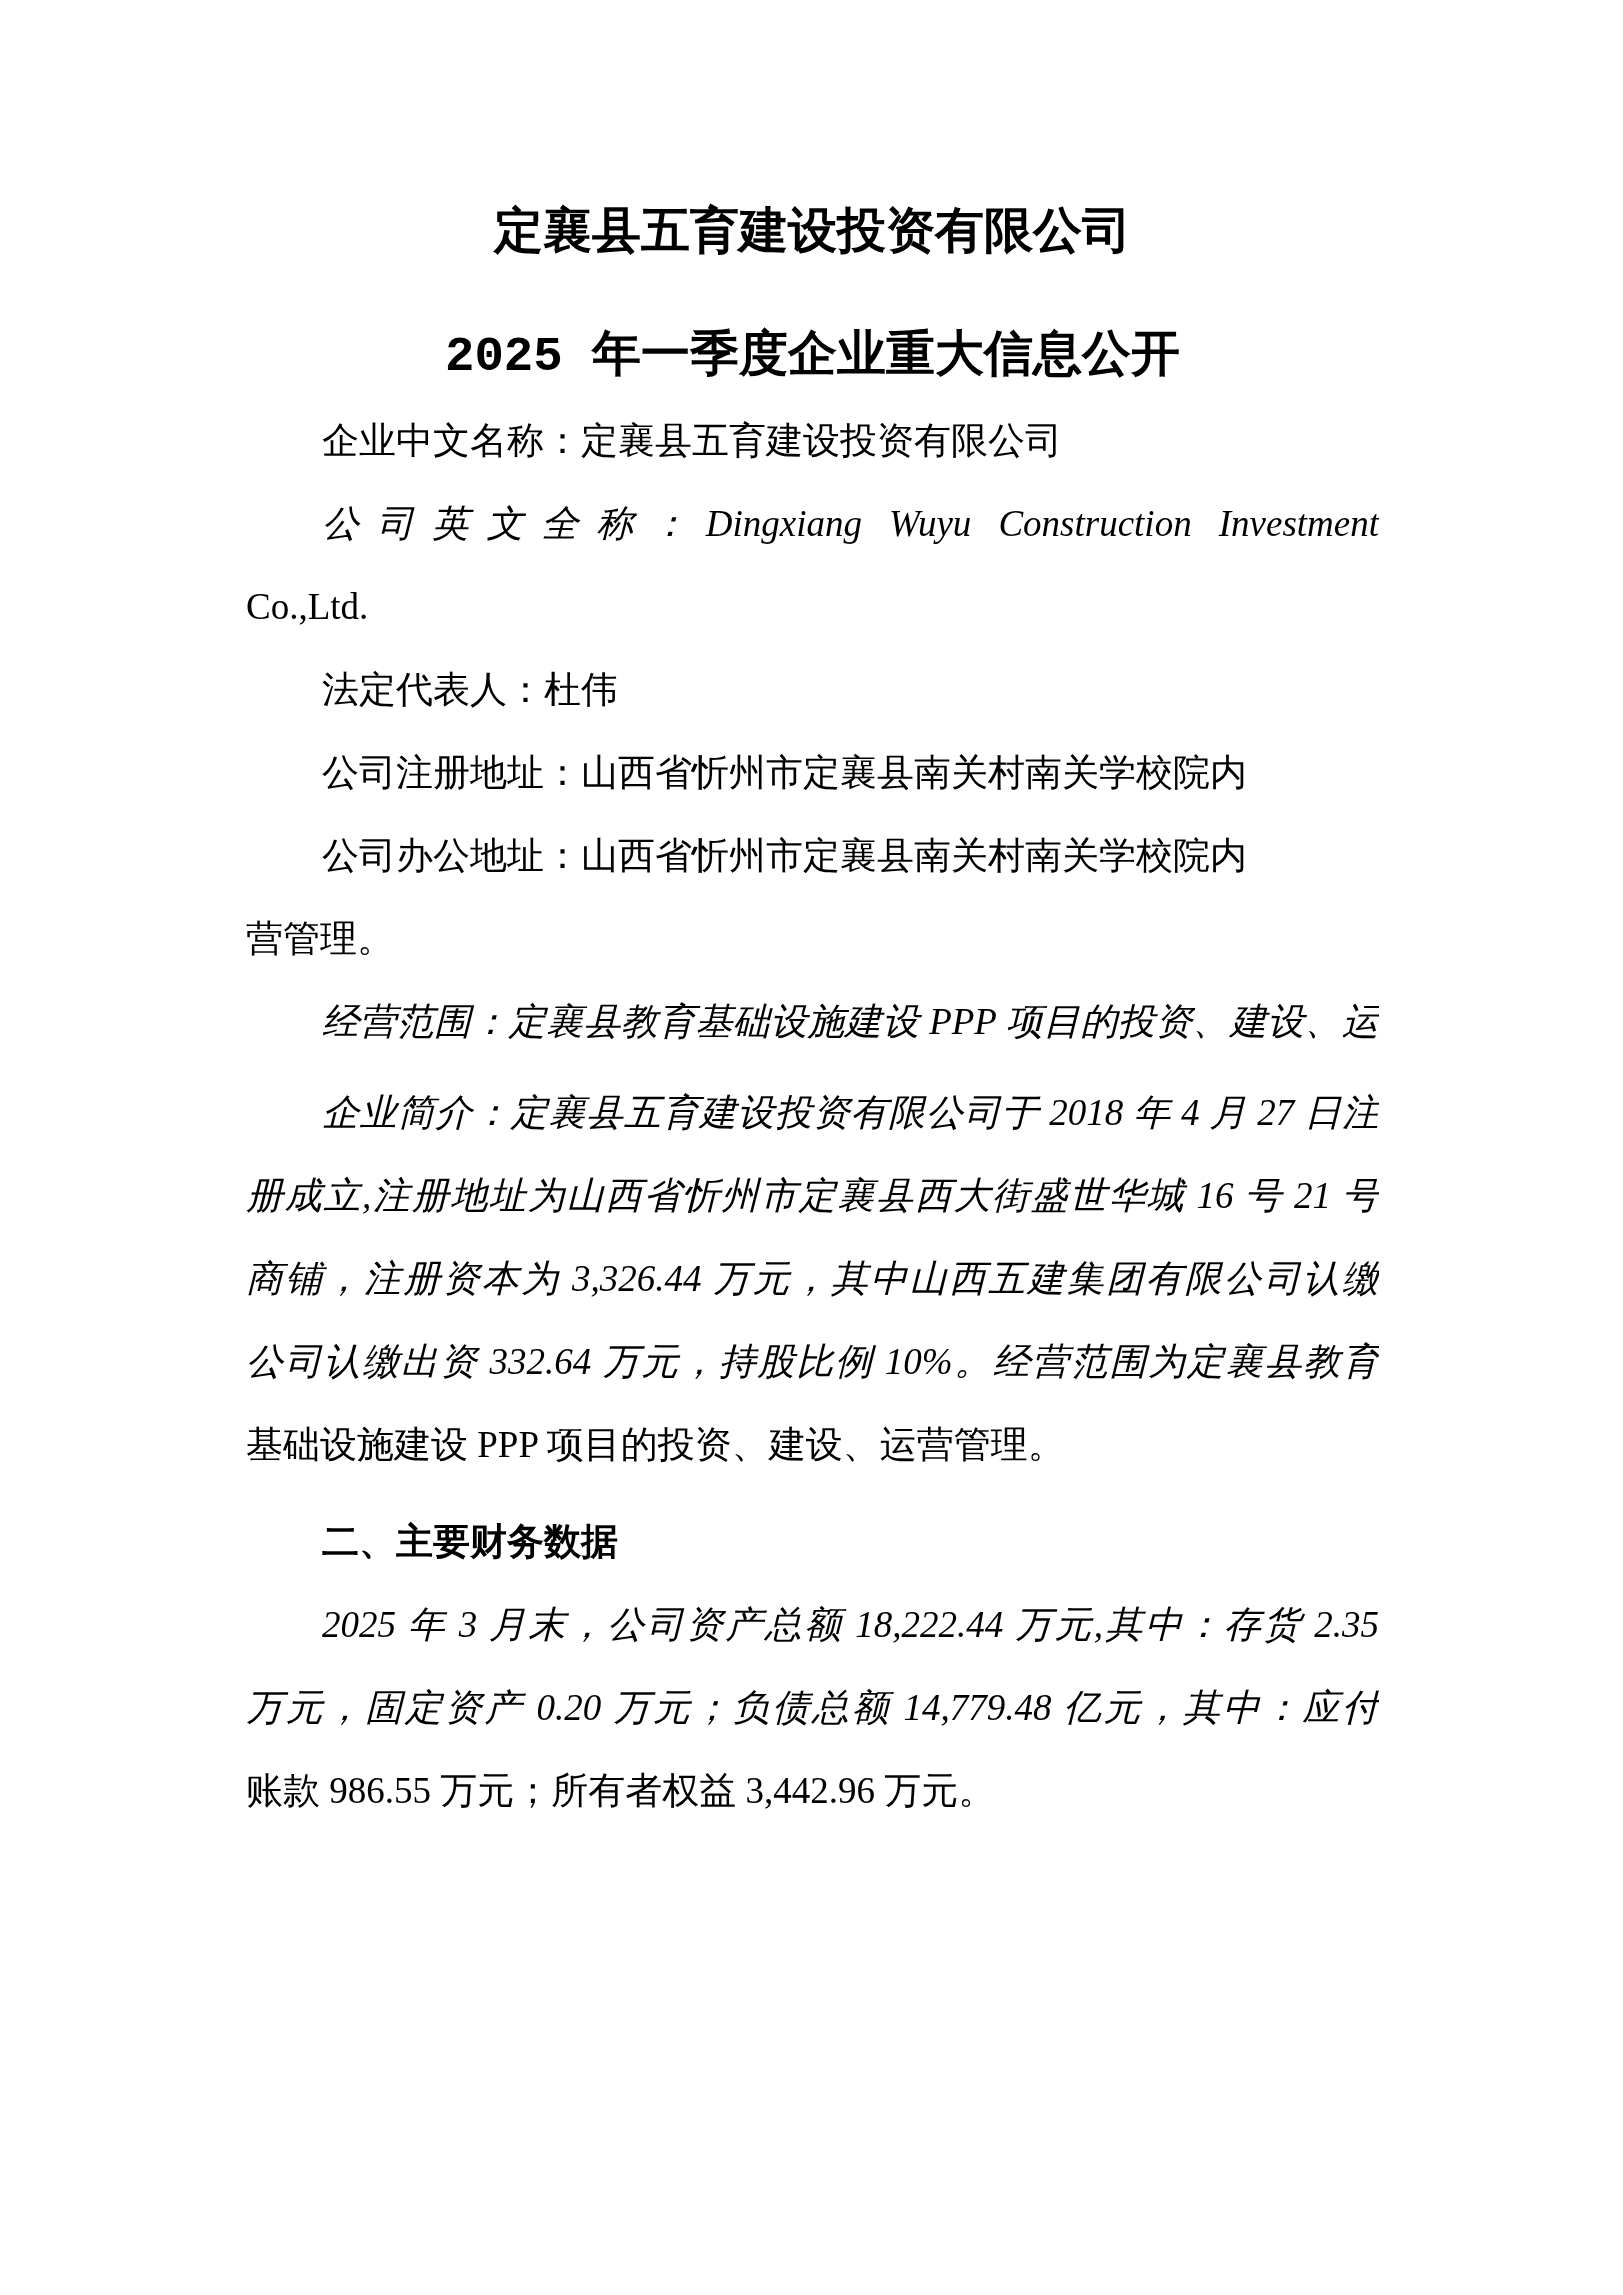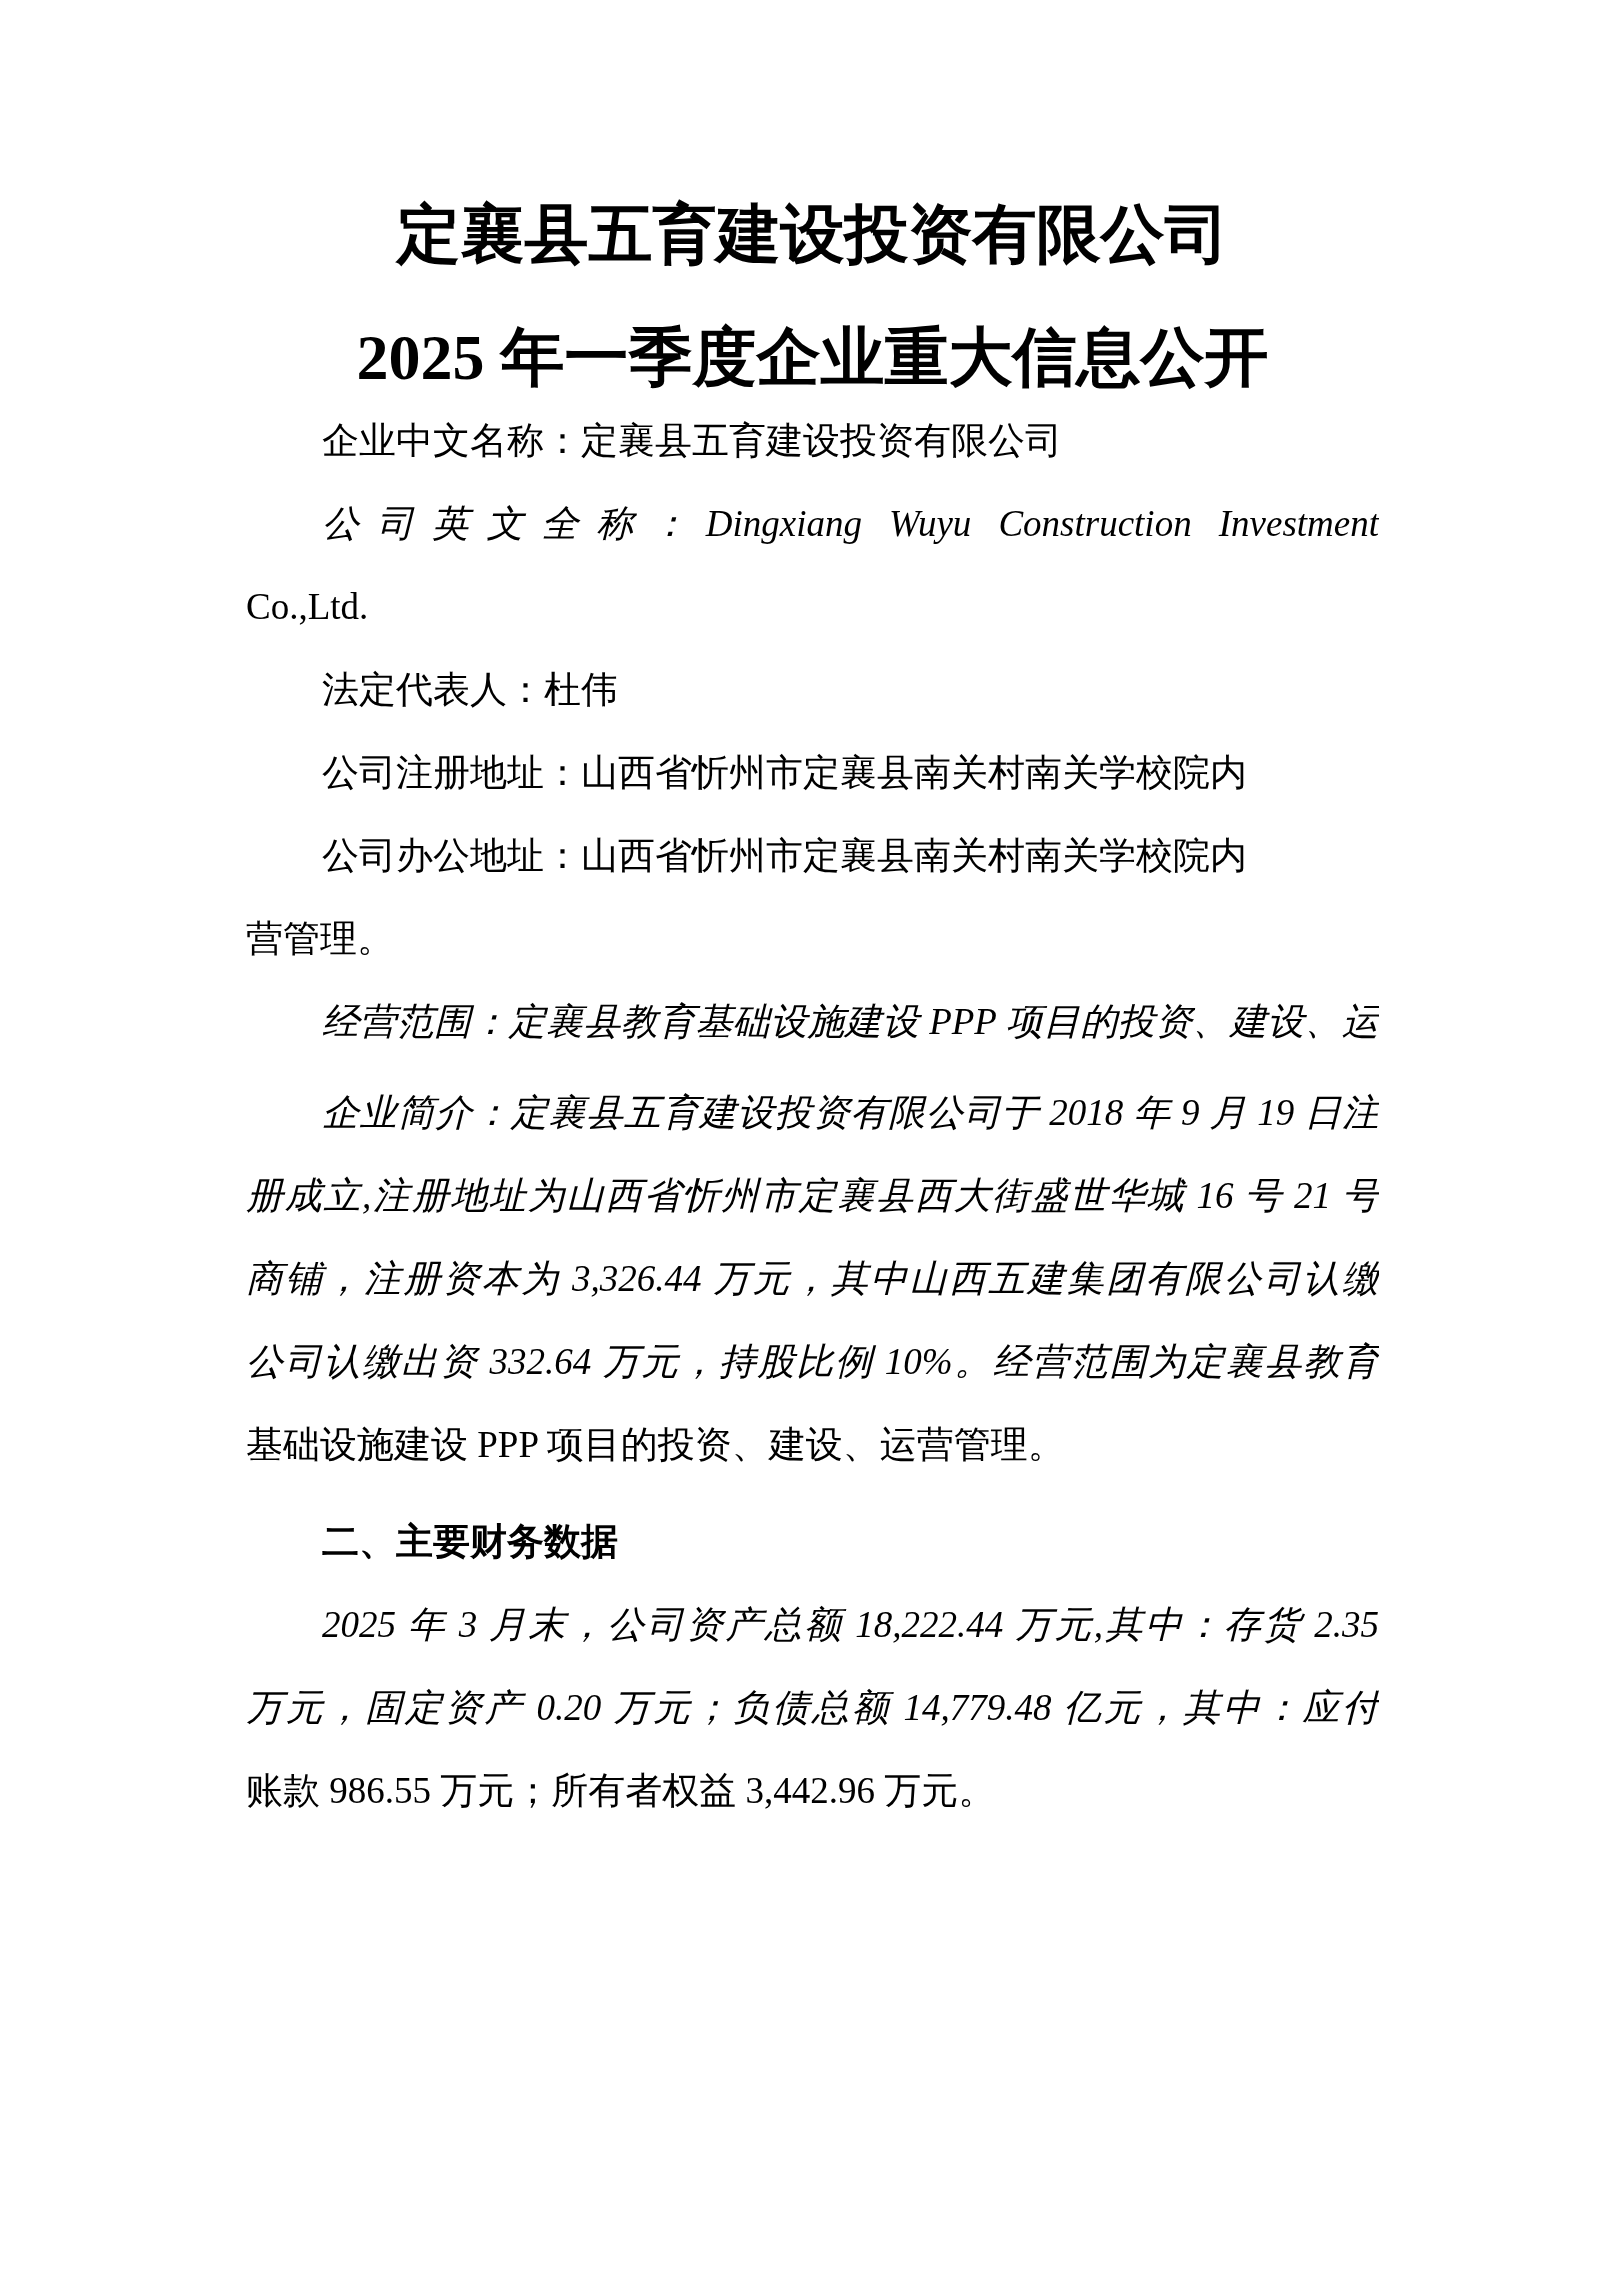"定襄县五育建设投资有限公司" .title { font-family: none -> Liberation Mono, monospace; font-size: 64px -> 49px }
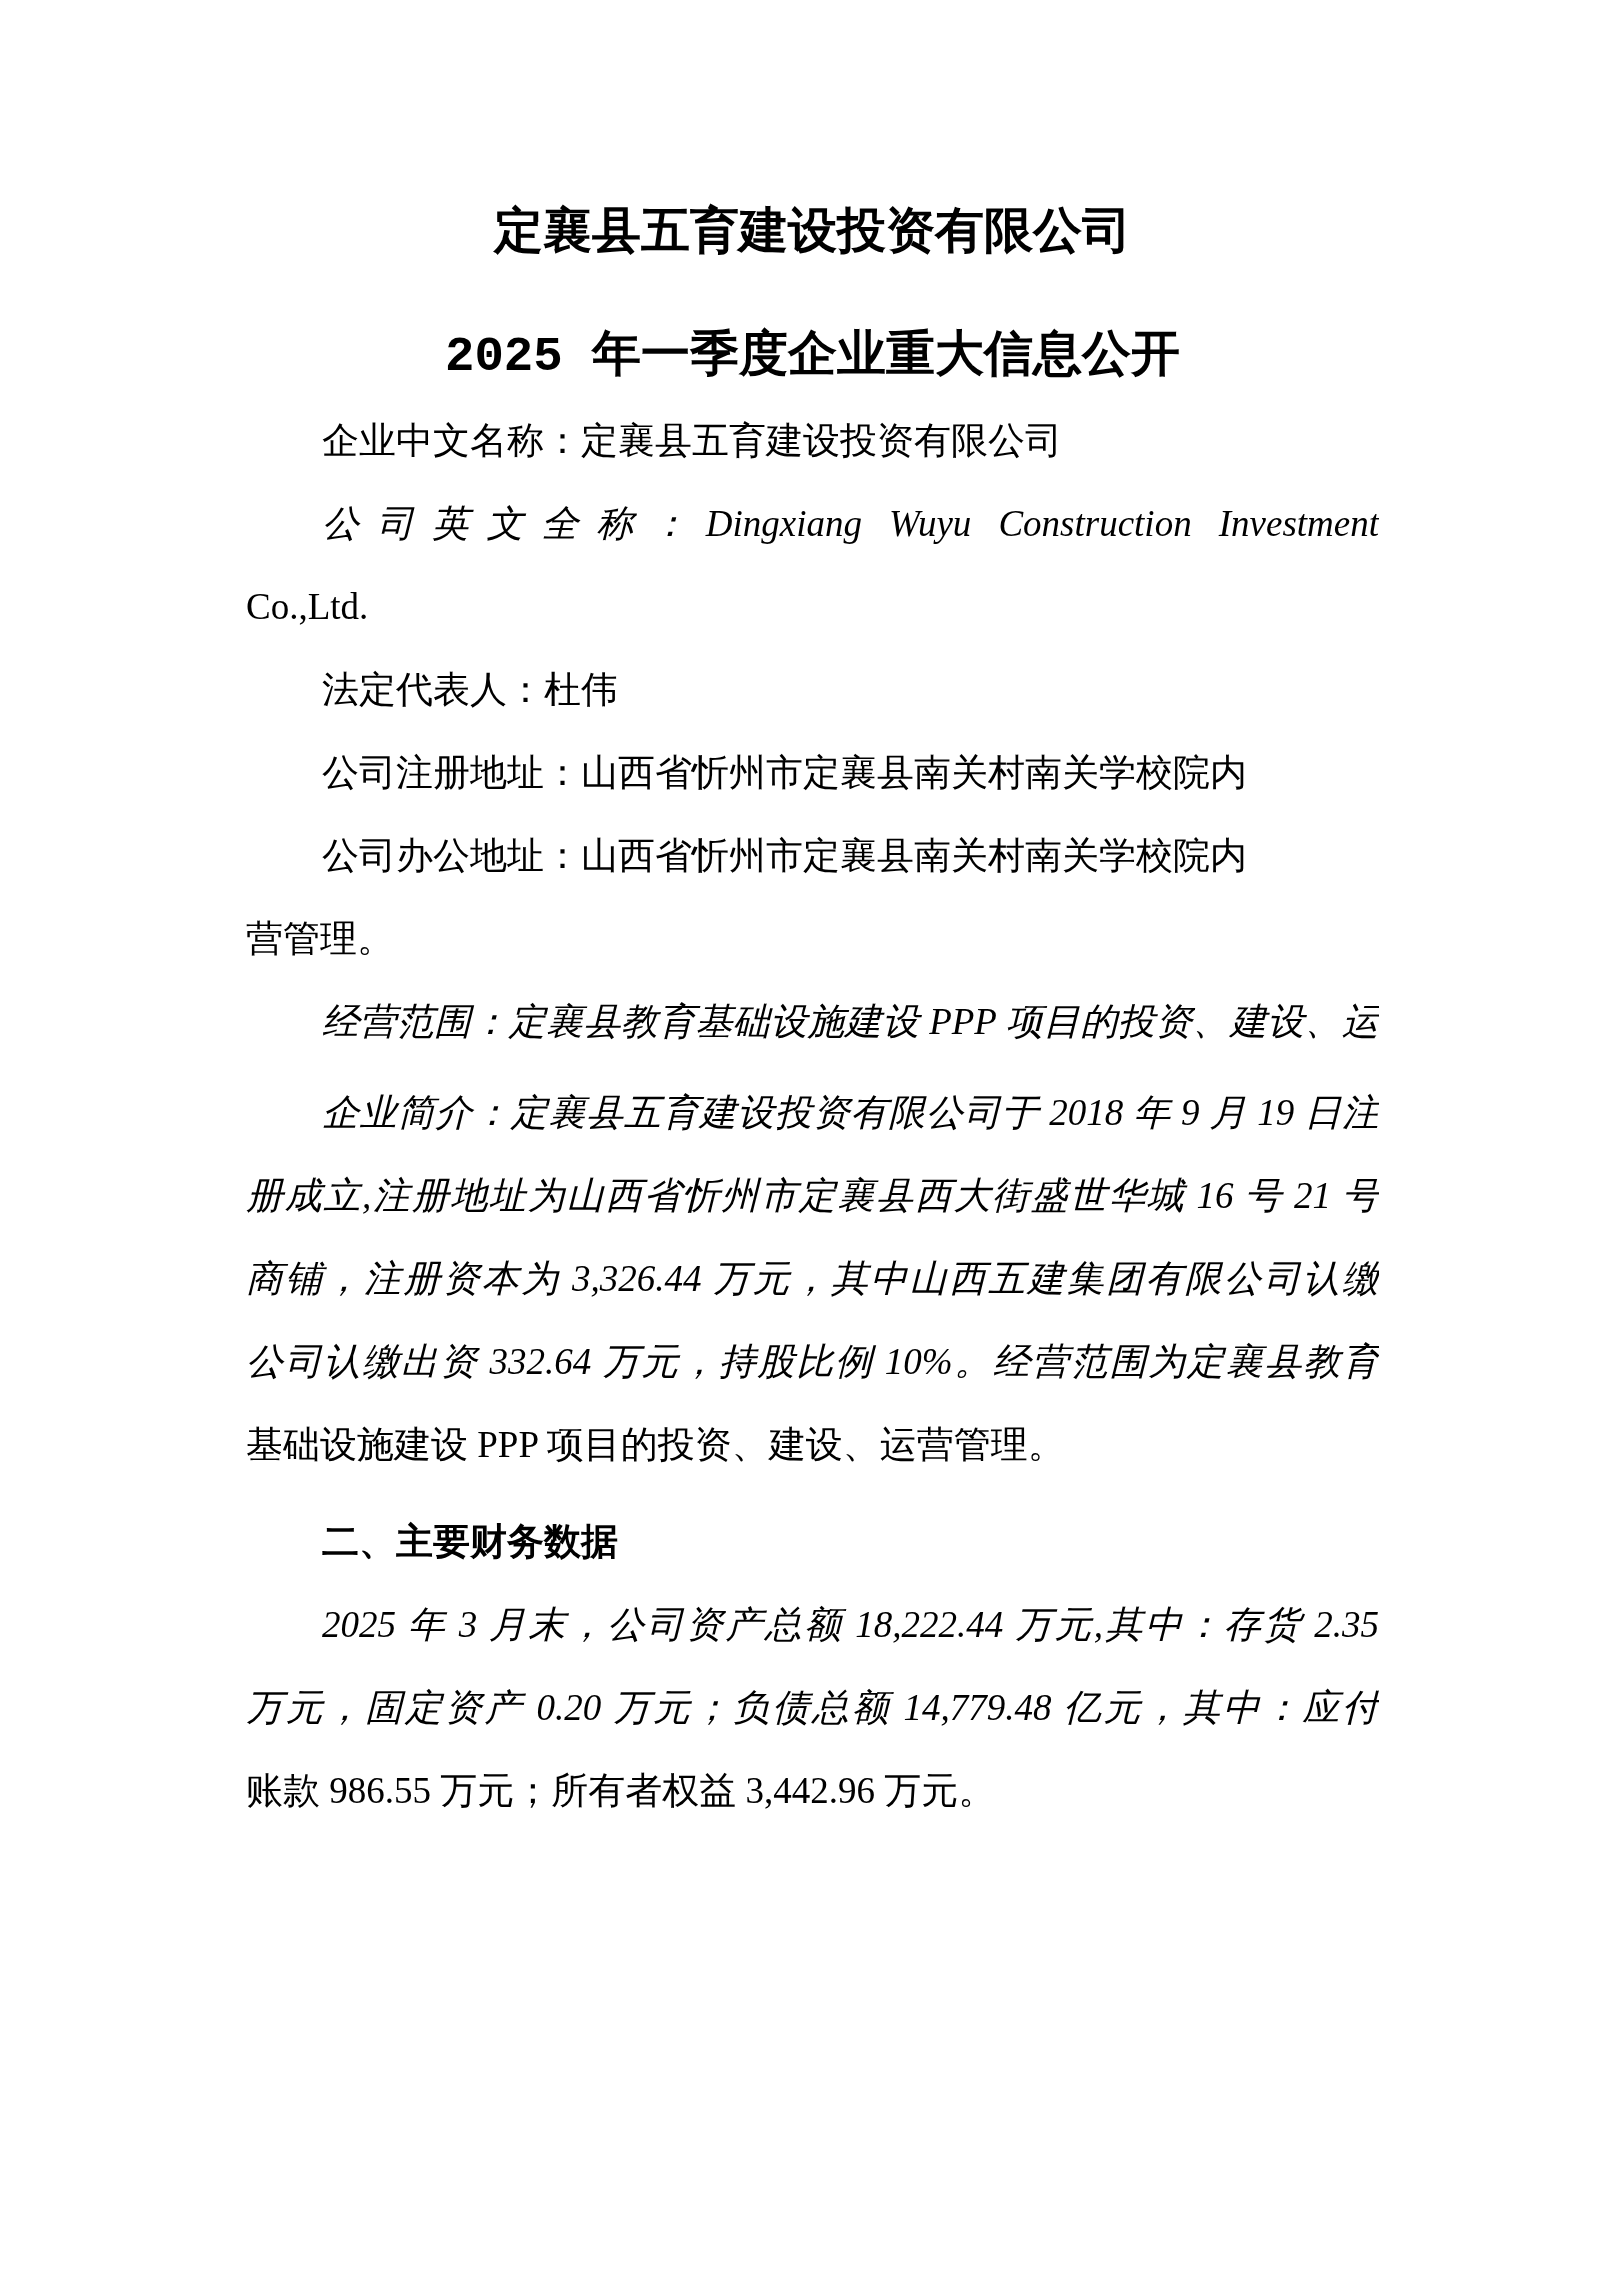"企业简介：定襄县五育建设投资有限公司于 2018 年 9 月" div.line { text: 9 月 19 -> 4 月 27 }
